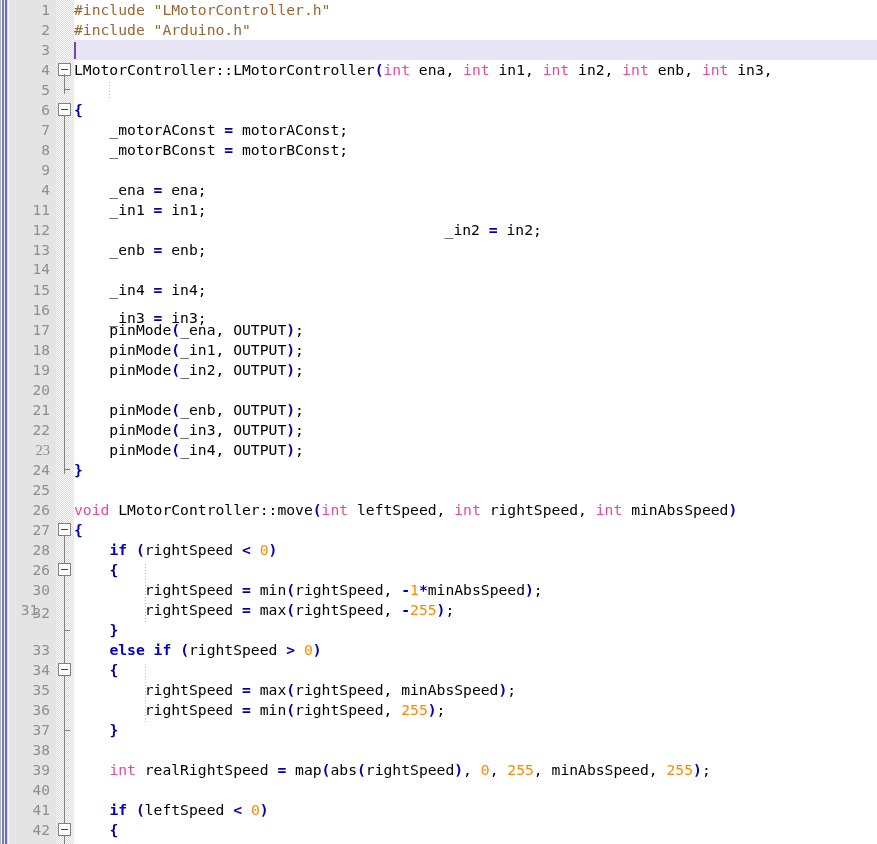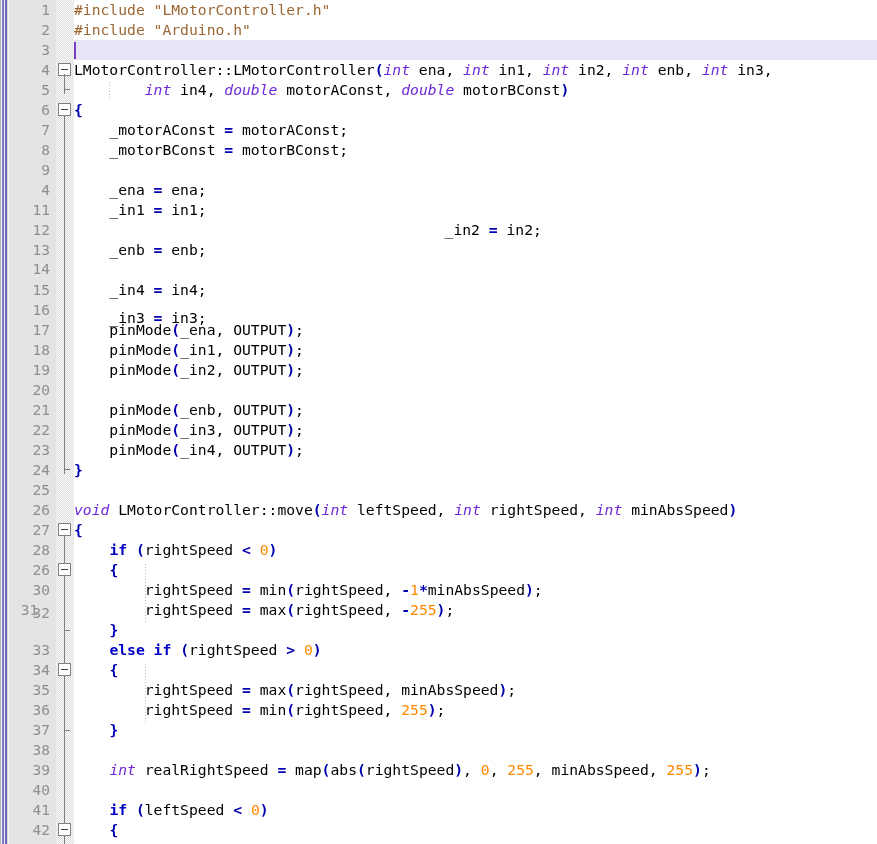"int" .t-kw { color: #6d28d9 -> #ec4899; font-style: italic -> none }
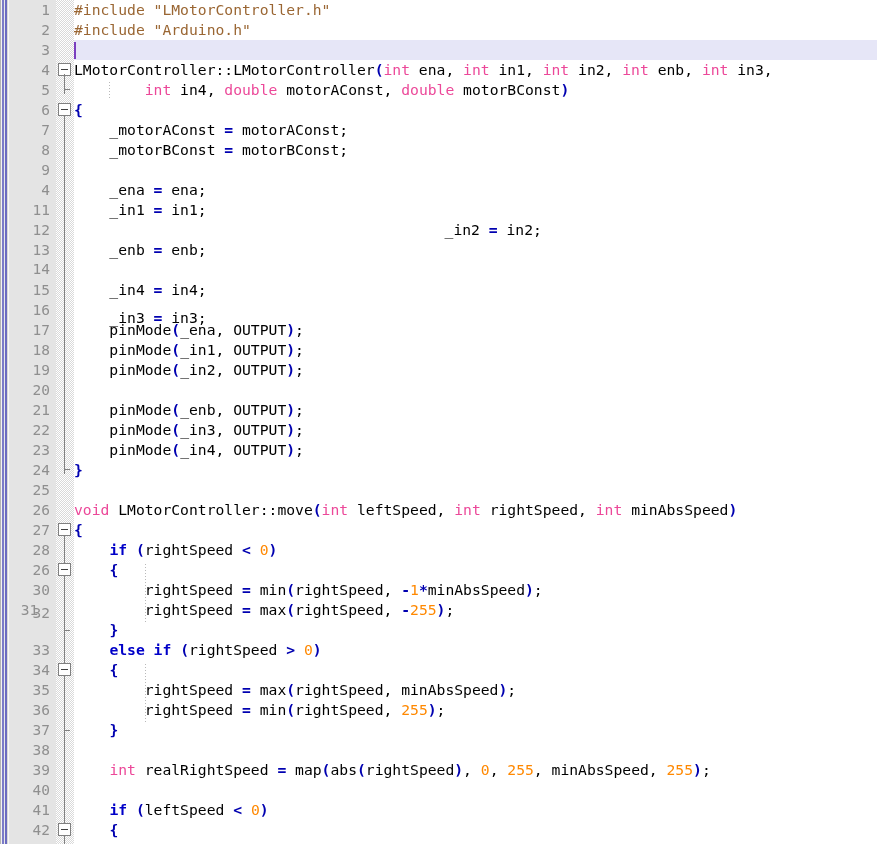"int in4, double motorAConst, double" div.line { html: <div><span> </span><span>int</span><span> in4, </span><span>double</span><span> motorAConst, </span><span>double</span><span> motorBConst</span><span>)</span></div> -> none }
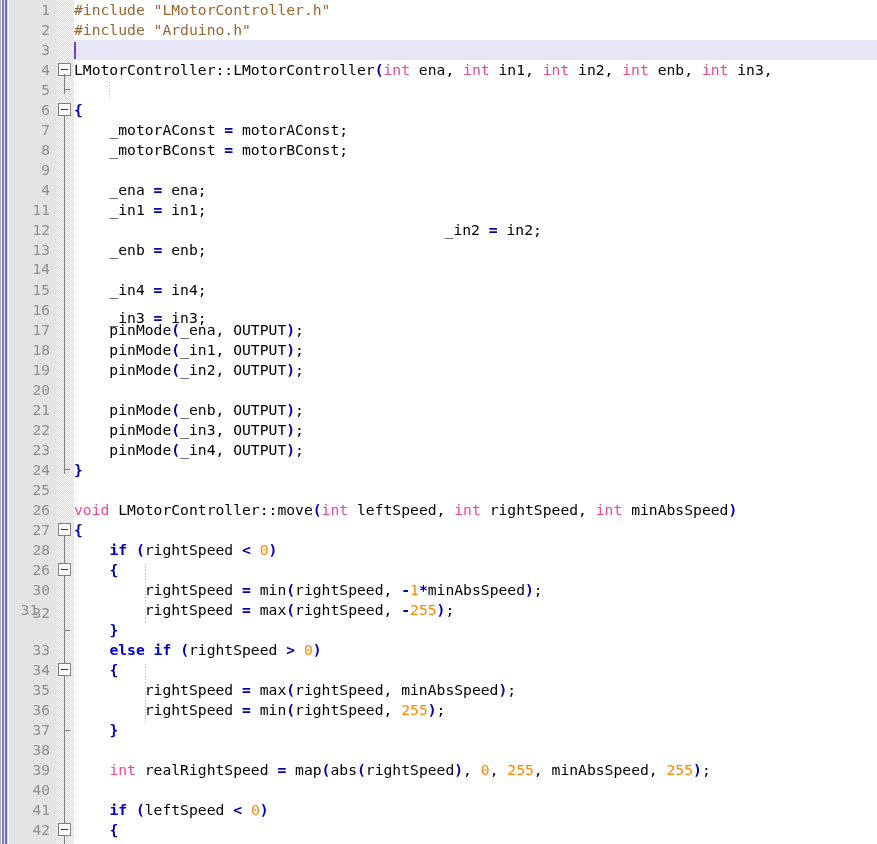"23" div.lnum { font-family: none -> Liberation Serif, serif }
